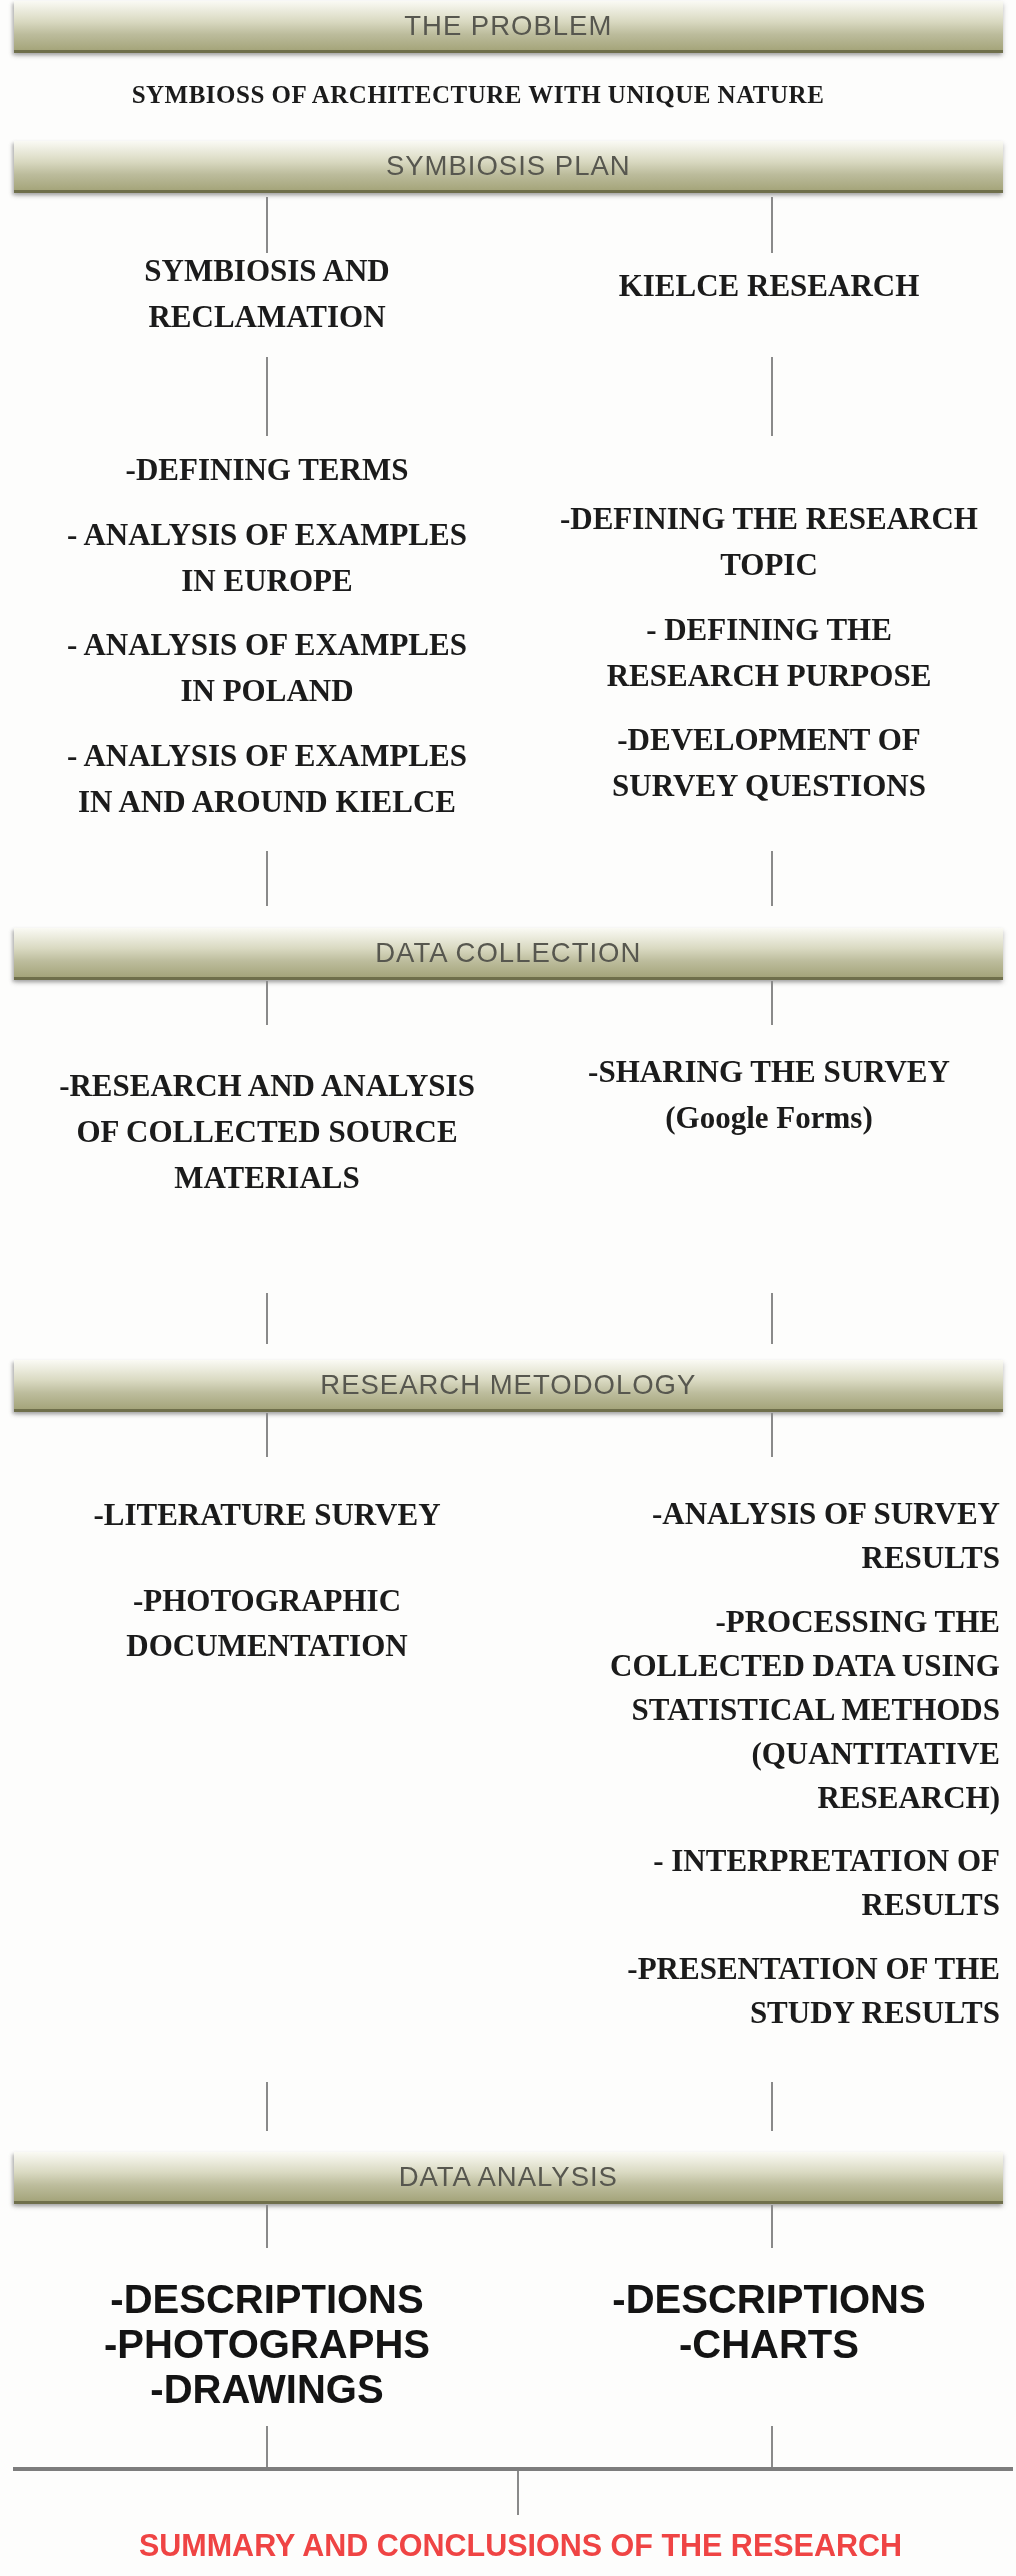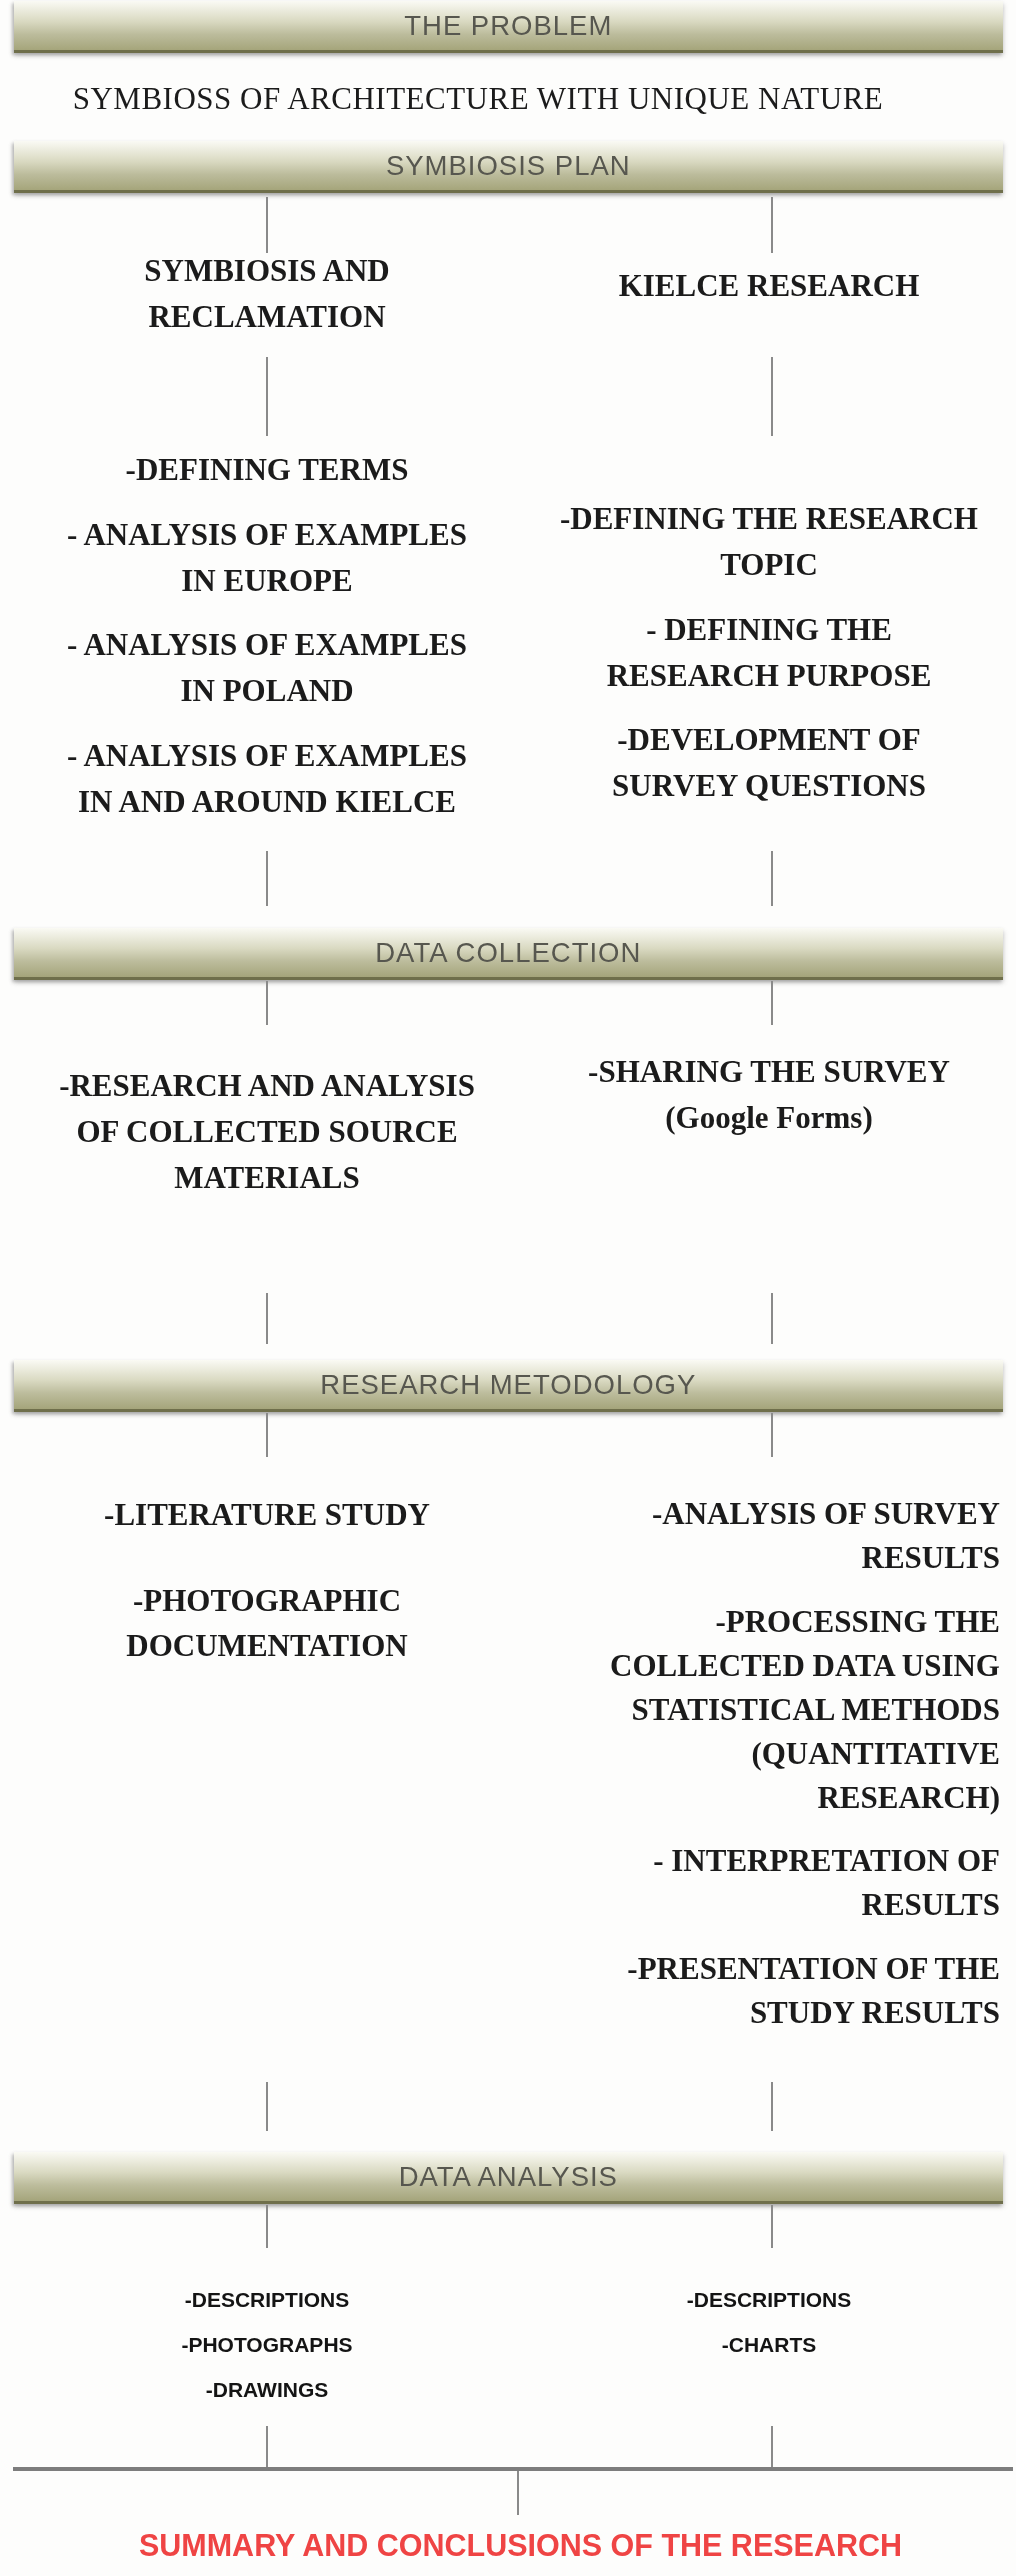"SYMBIOSS OF ARCHITECTURE WITH UNIQUE" .main-title { font-size: 31px -> 25px; font-weight: 400 -> 700 }
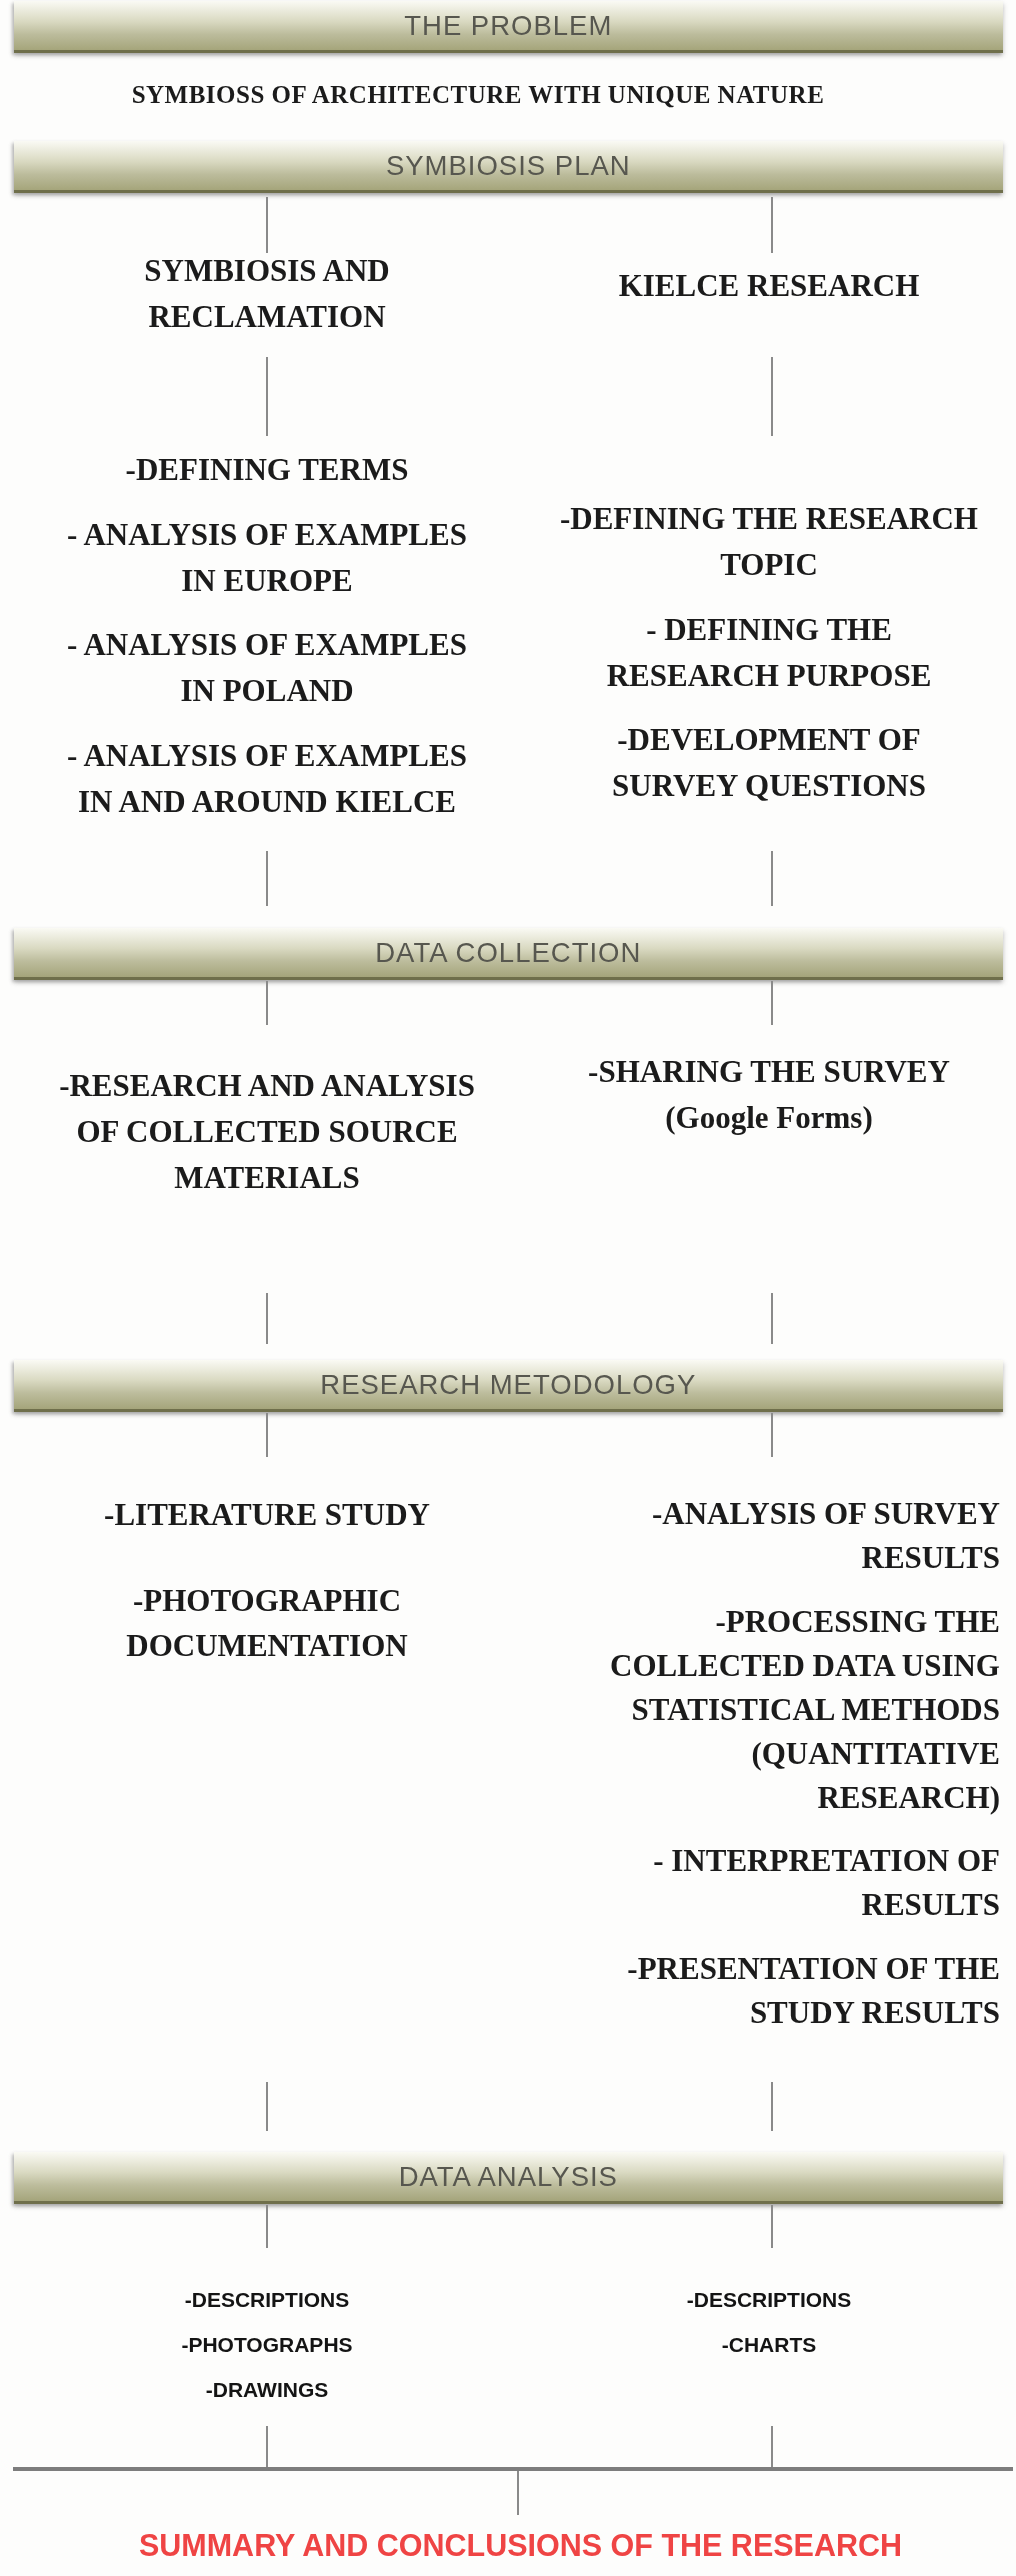"-LITERATURE STUDY" div.item { text: STUDY -> SURVEY }
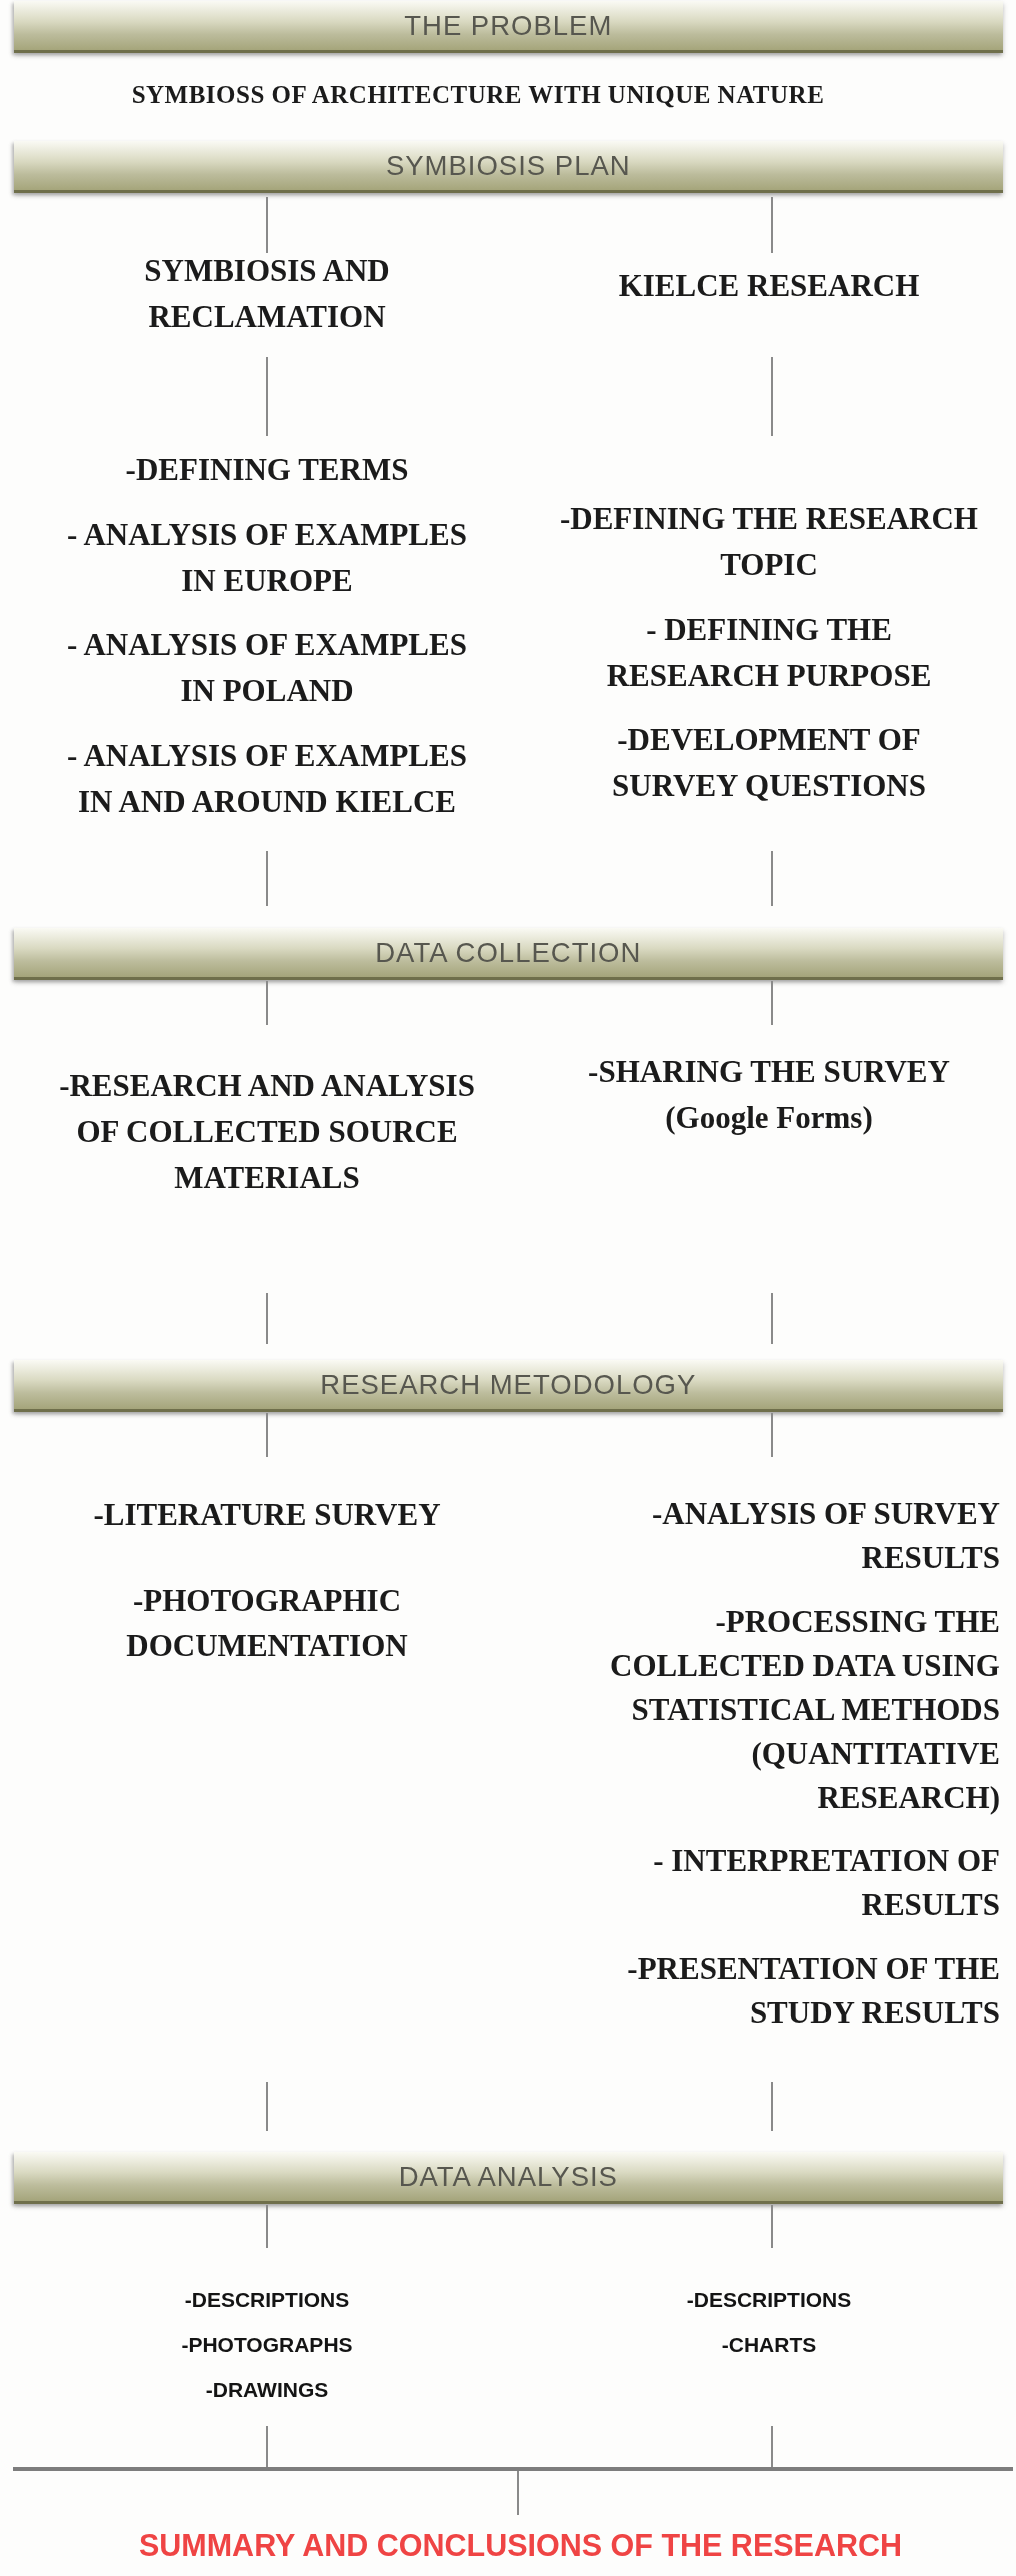"-DESCRIPTIONS" .sans-items { font-size: 21px -> 40px }
